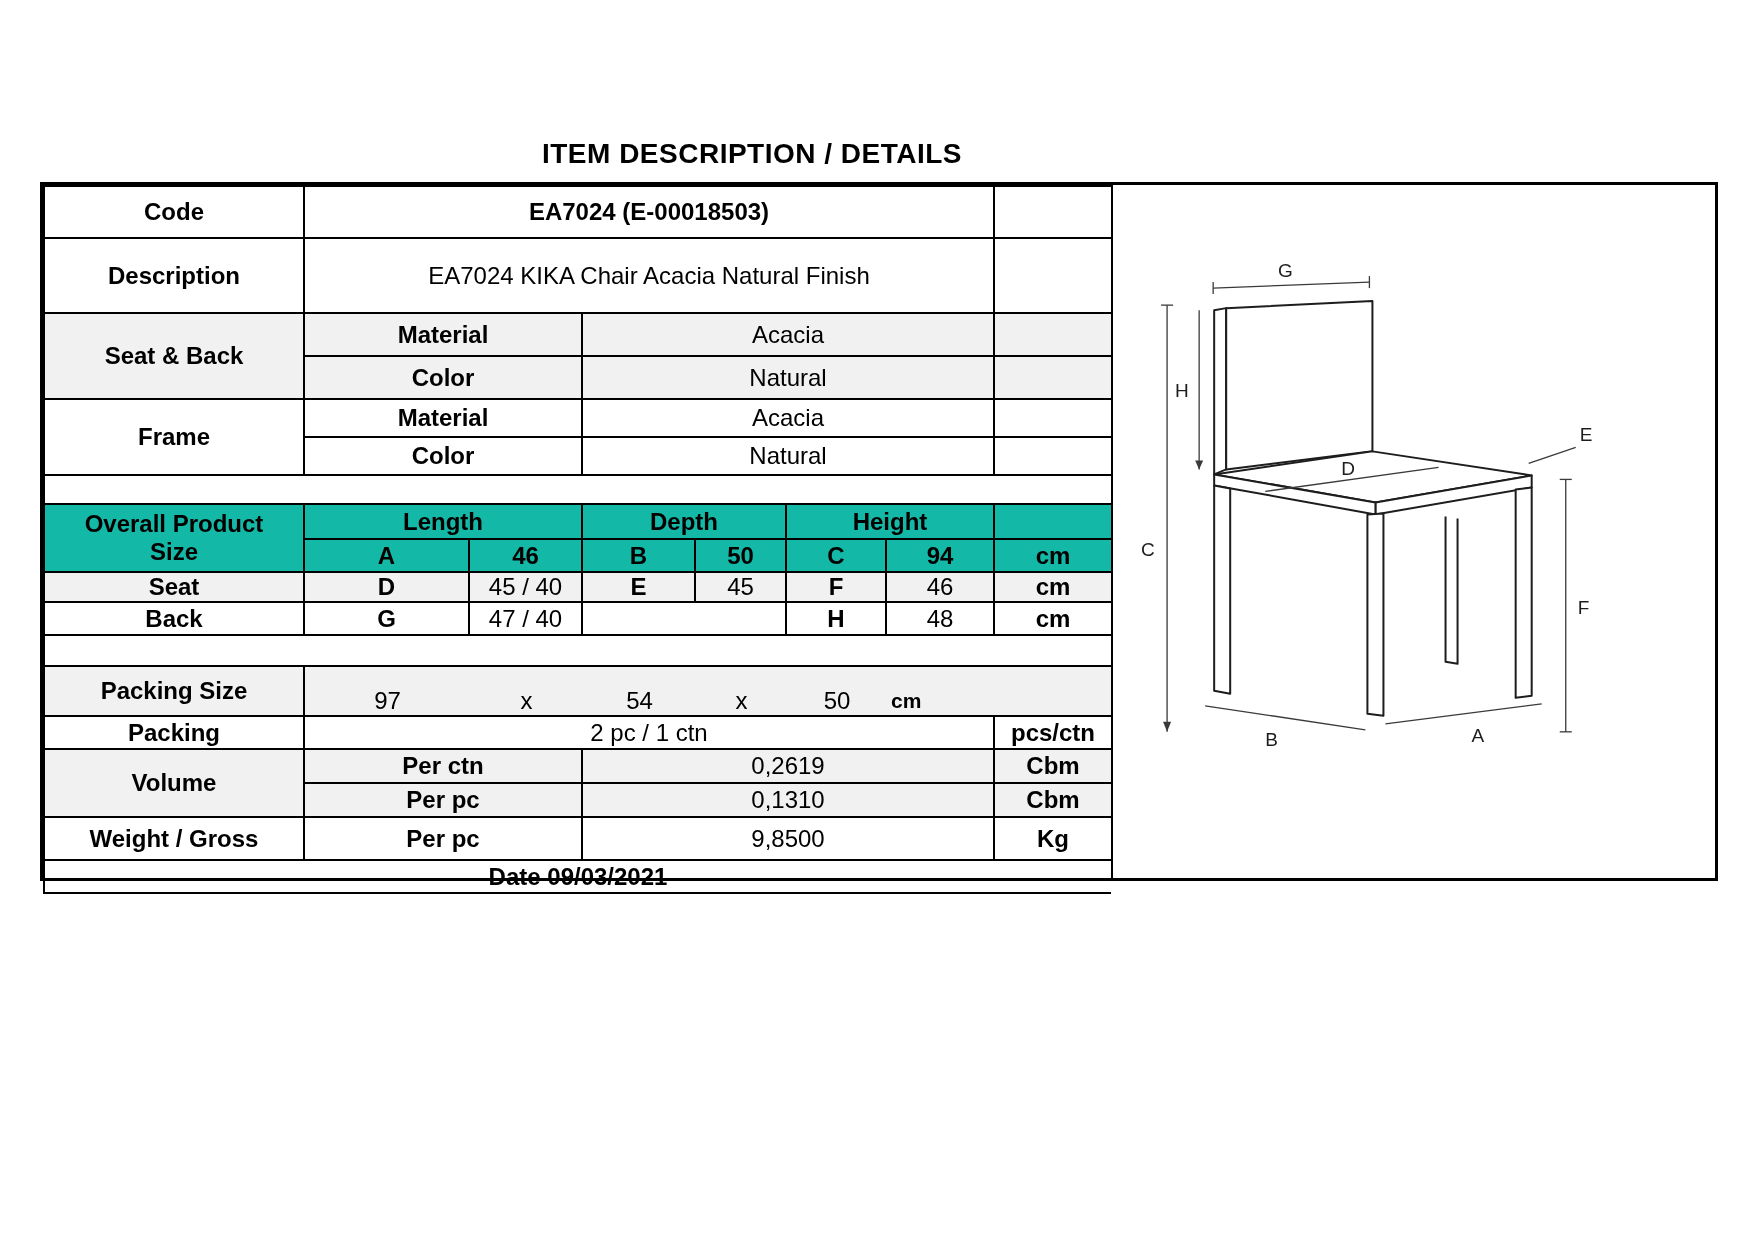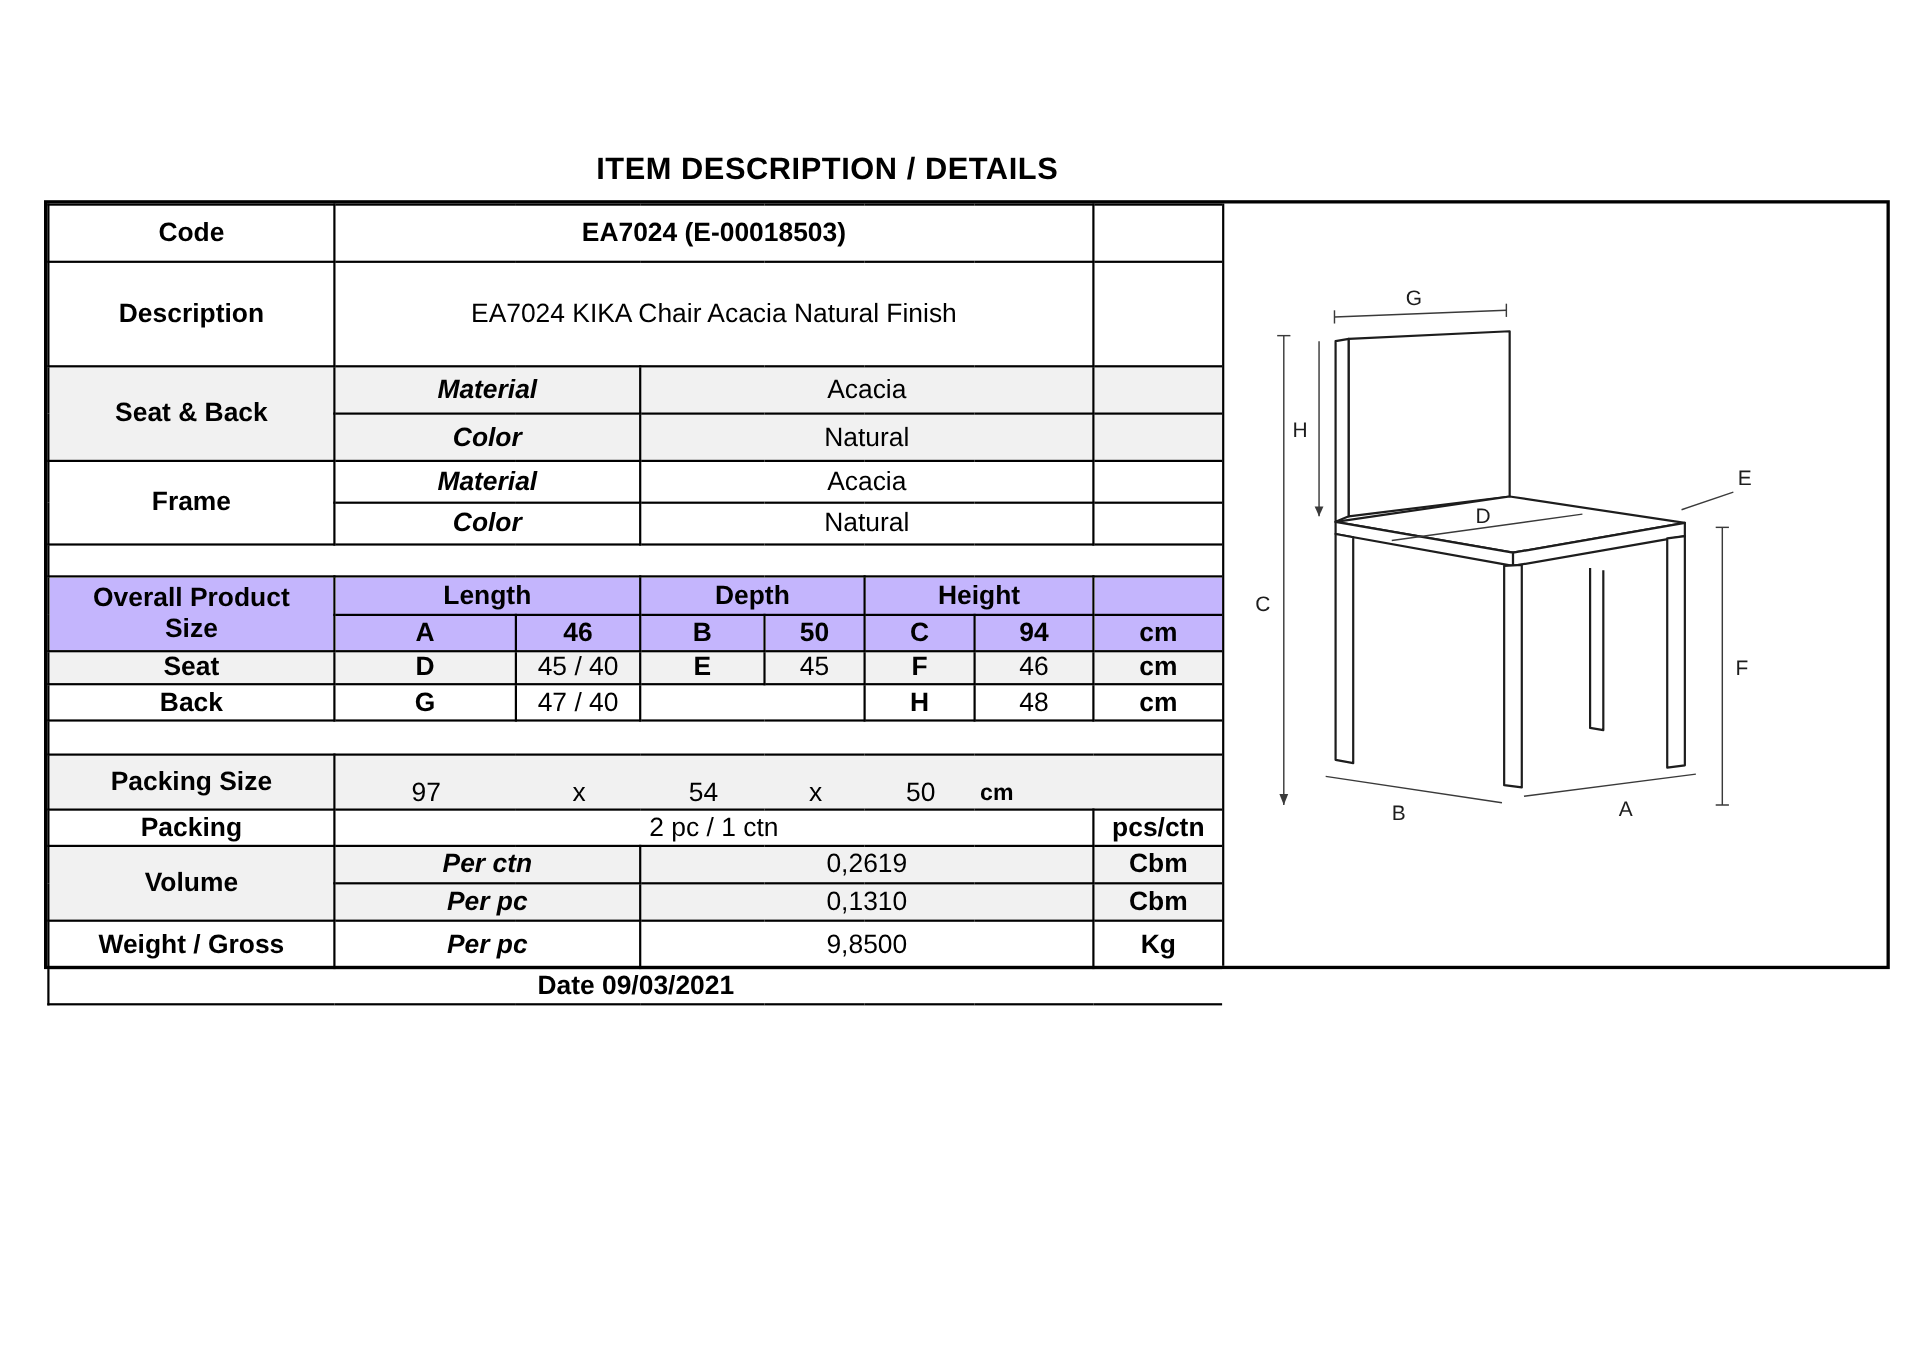"Description" tr { height: 95px -> 75px }
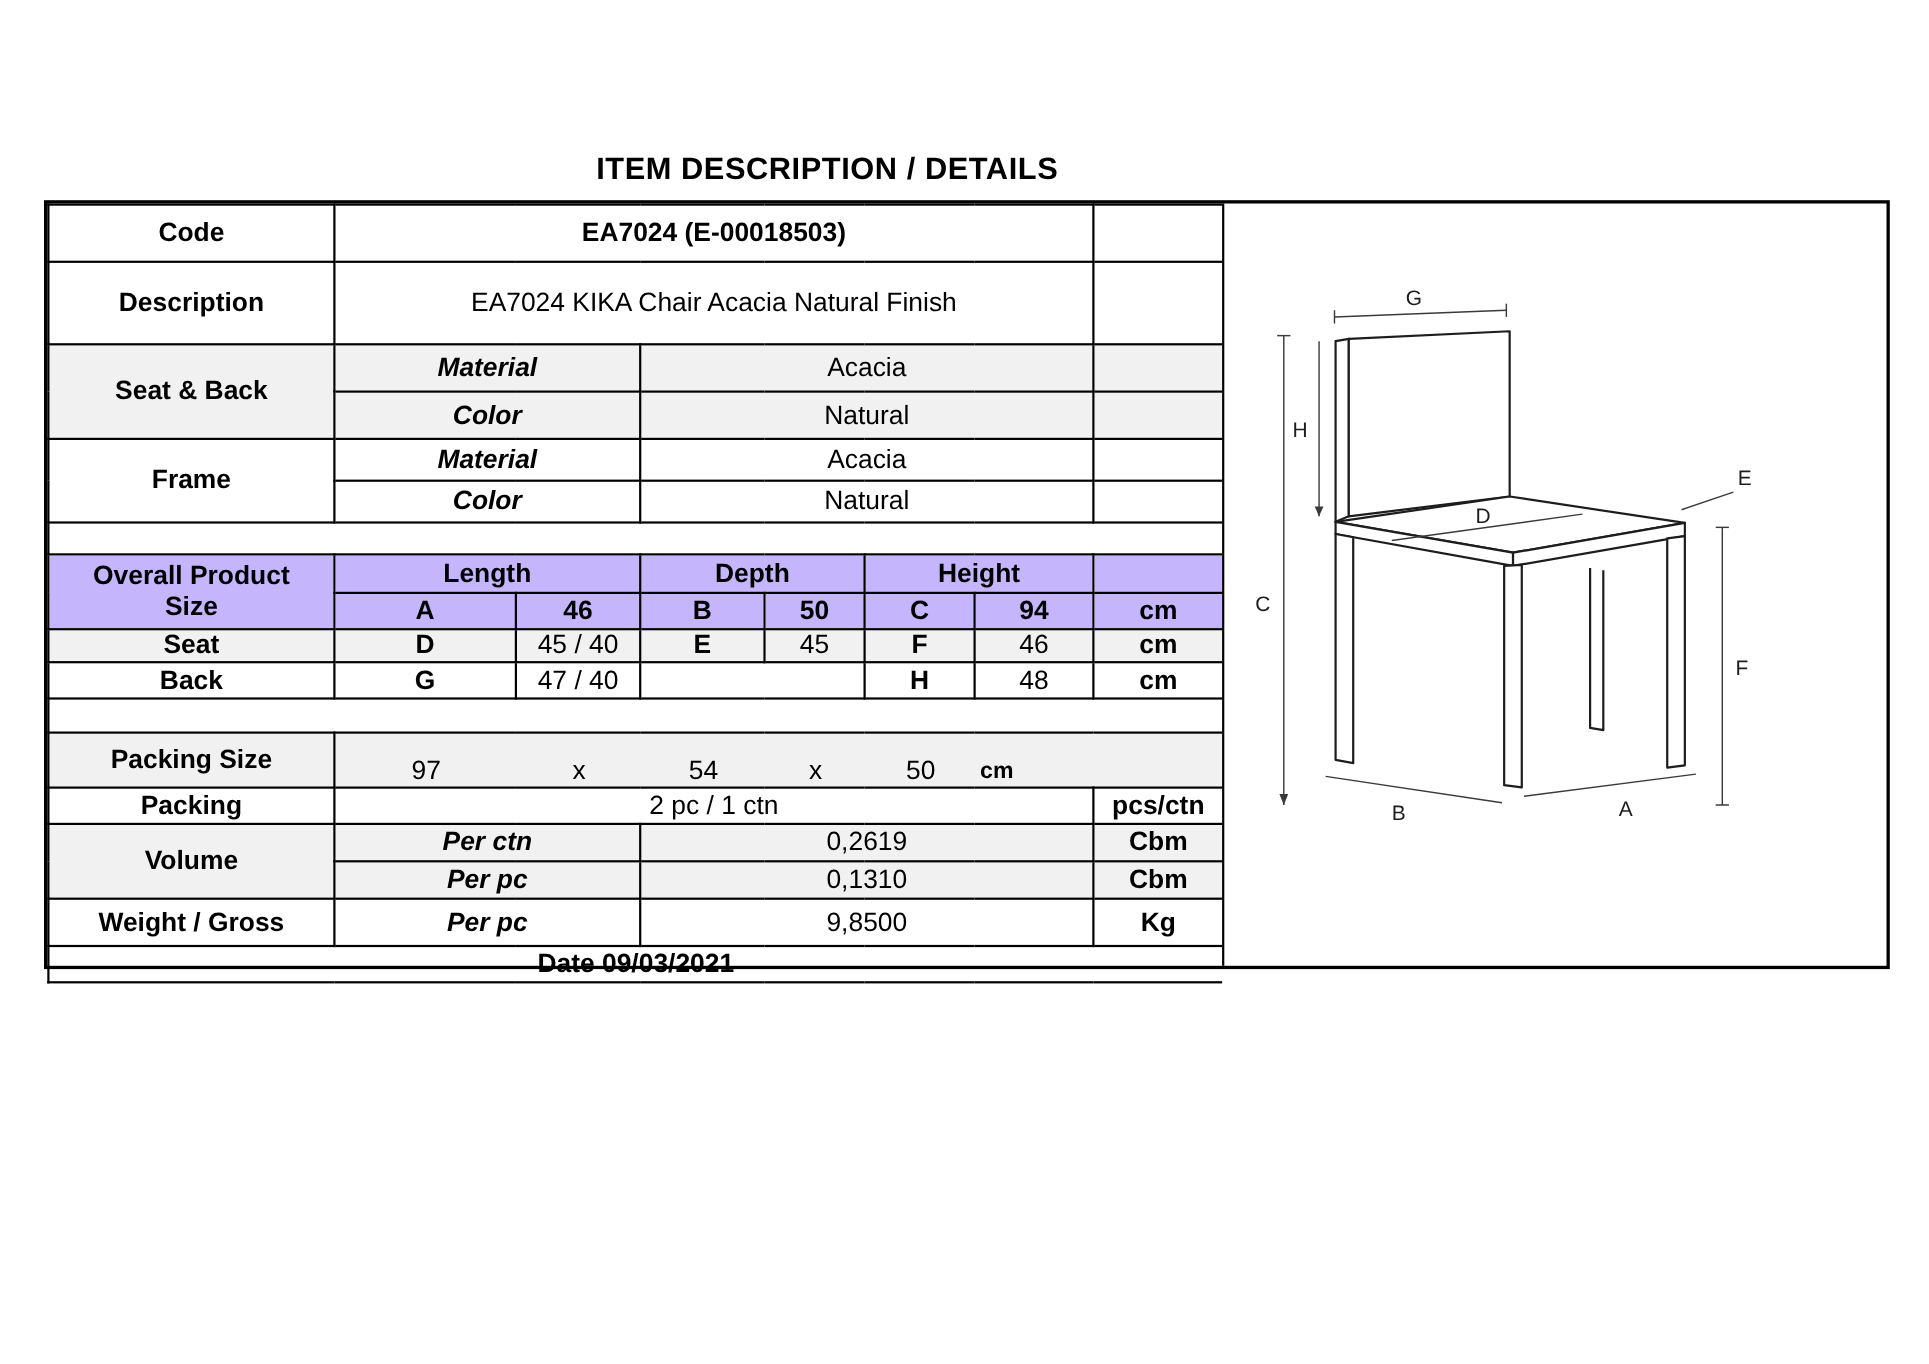"Material" td.sub { font-style: italic -> none }
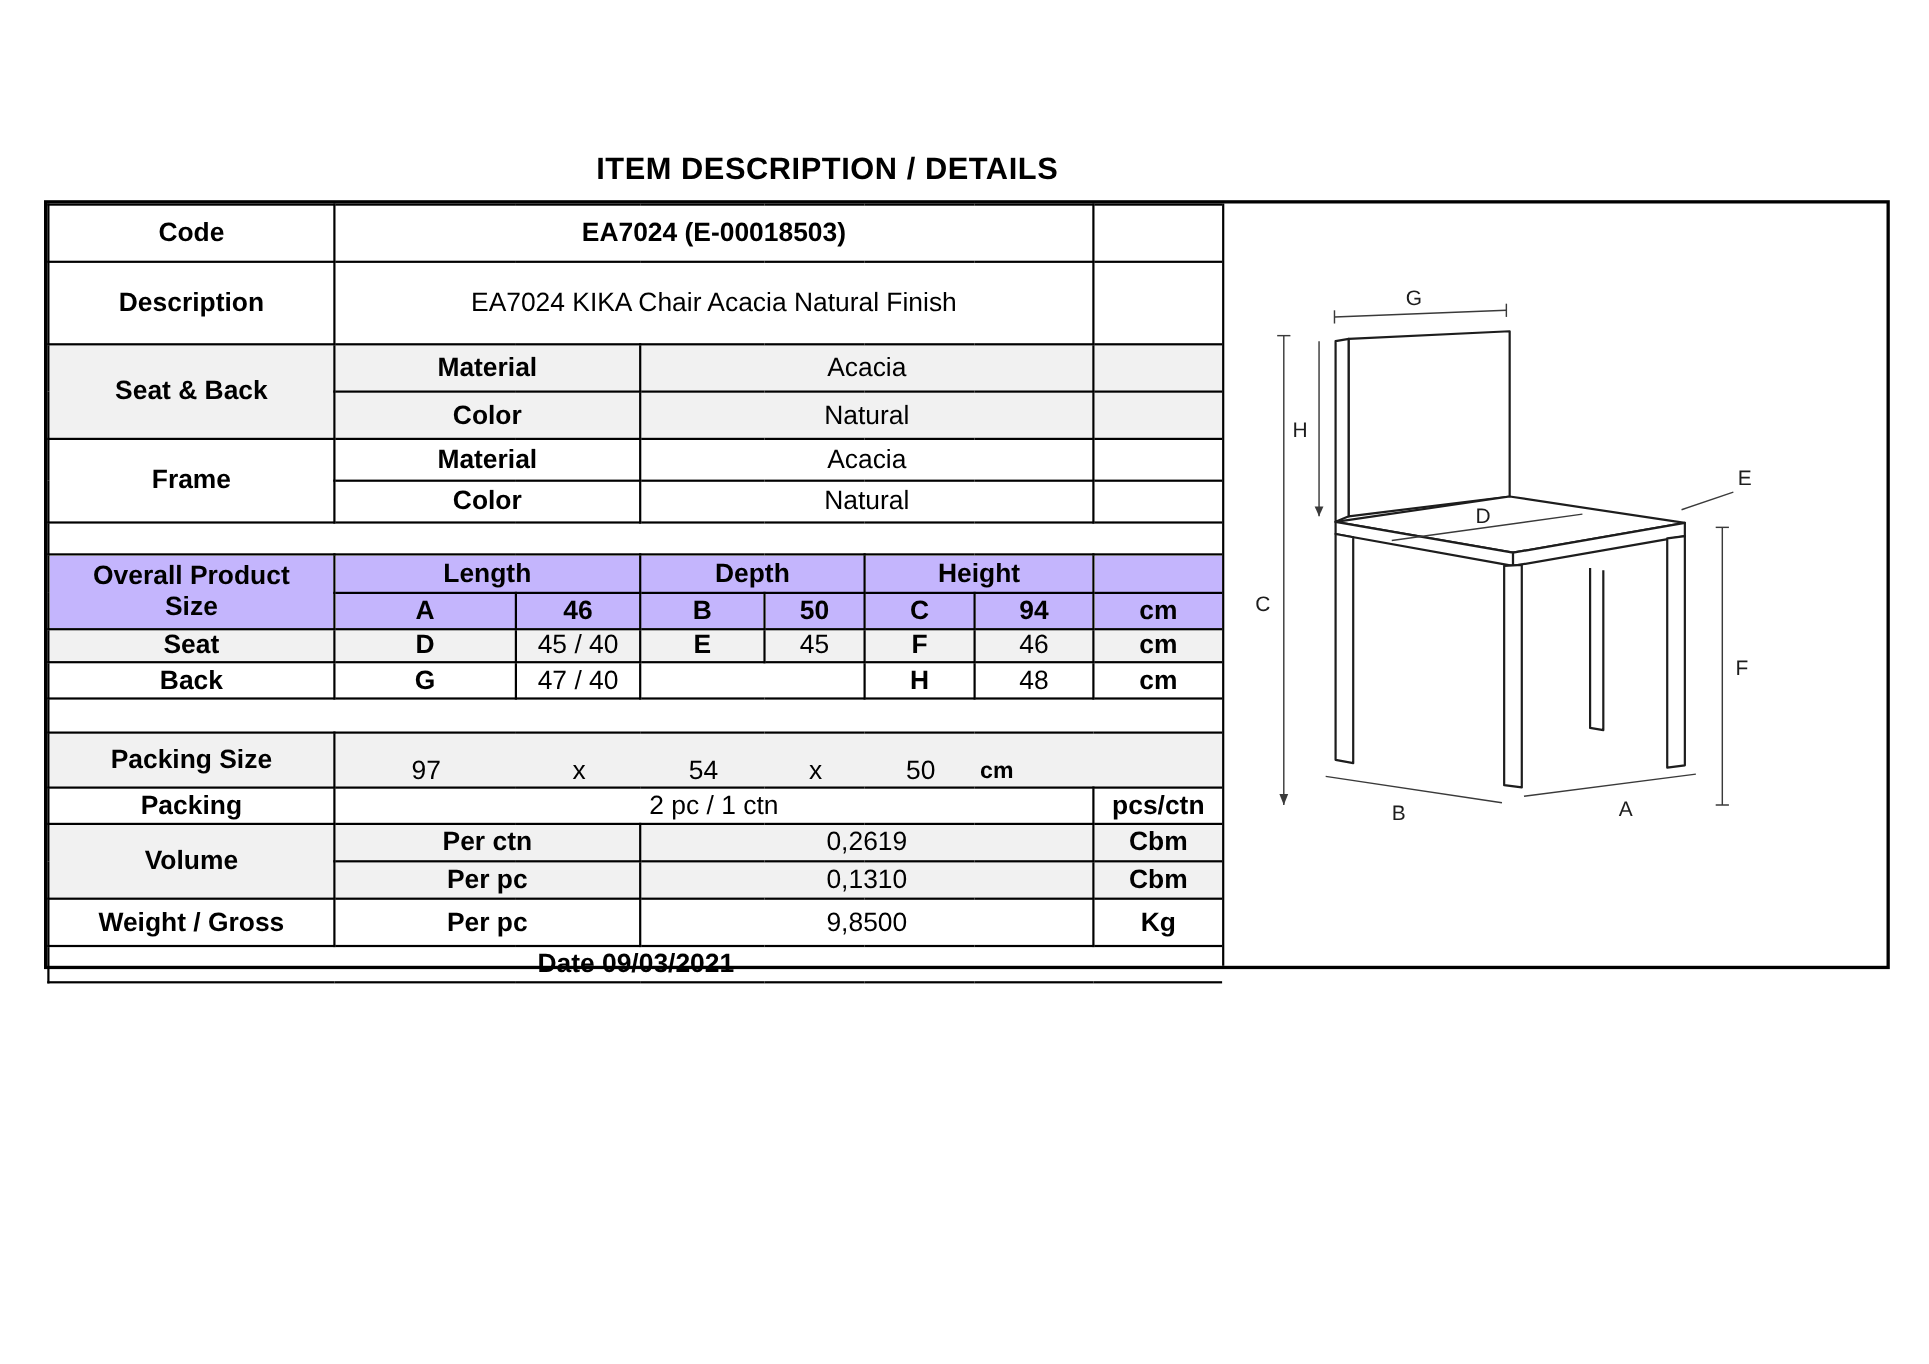"Overall Product" .yellow { background: #c4b5fd -> #14b8a6 }
